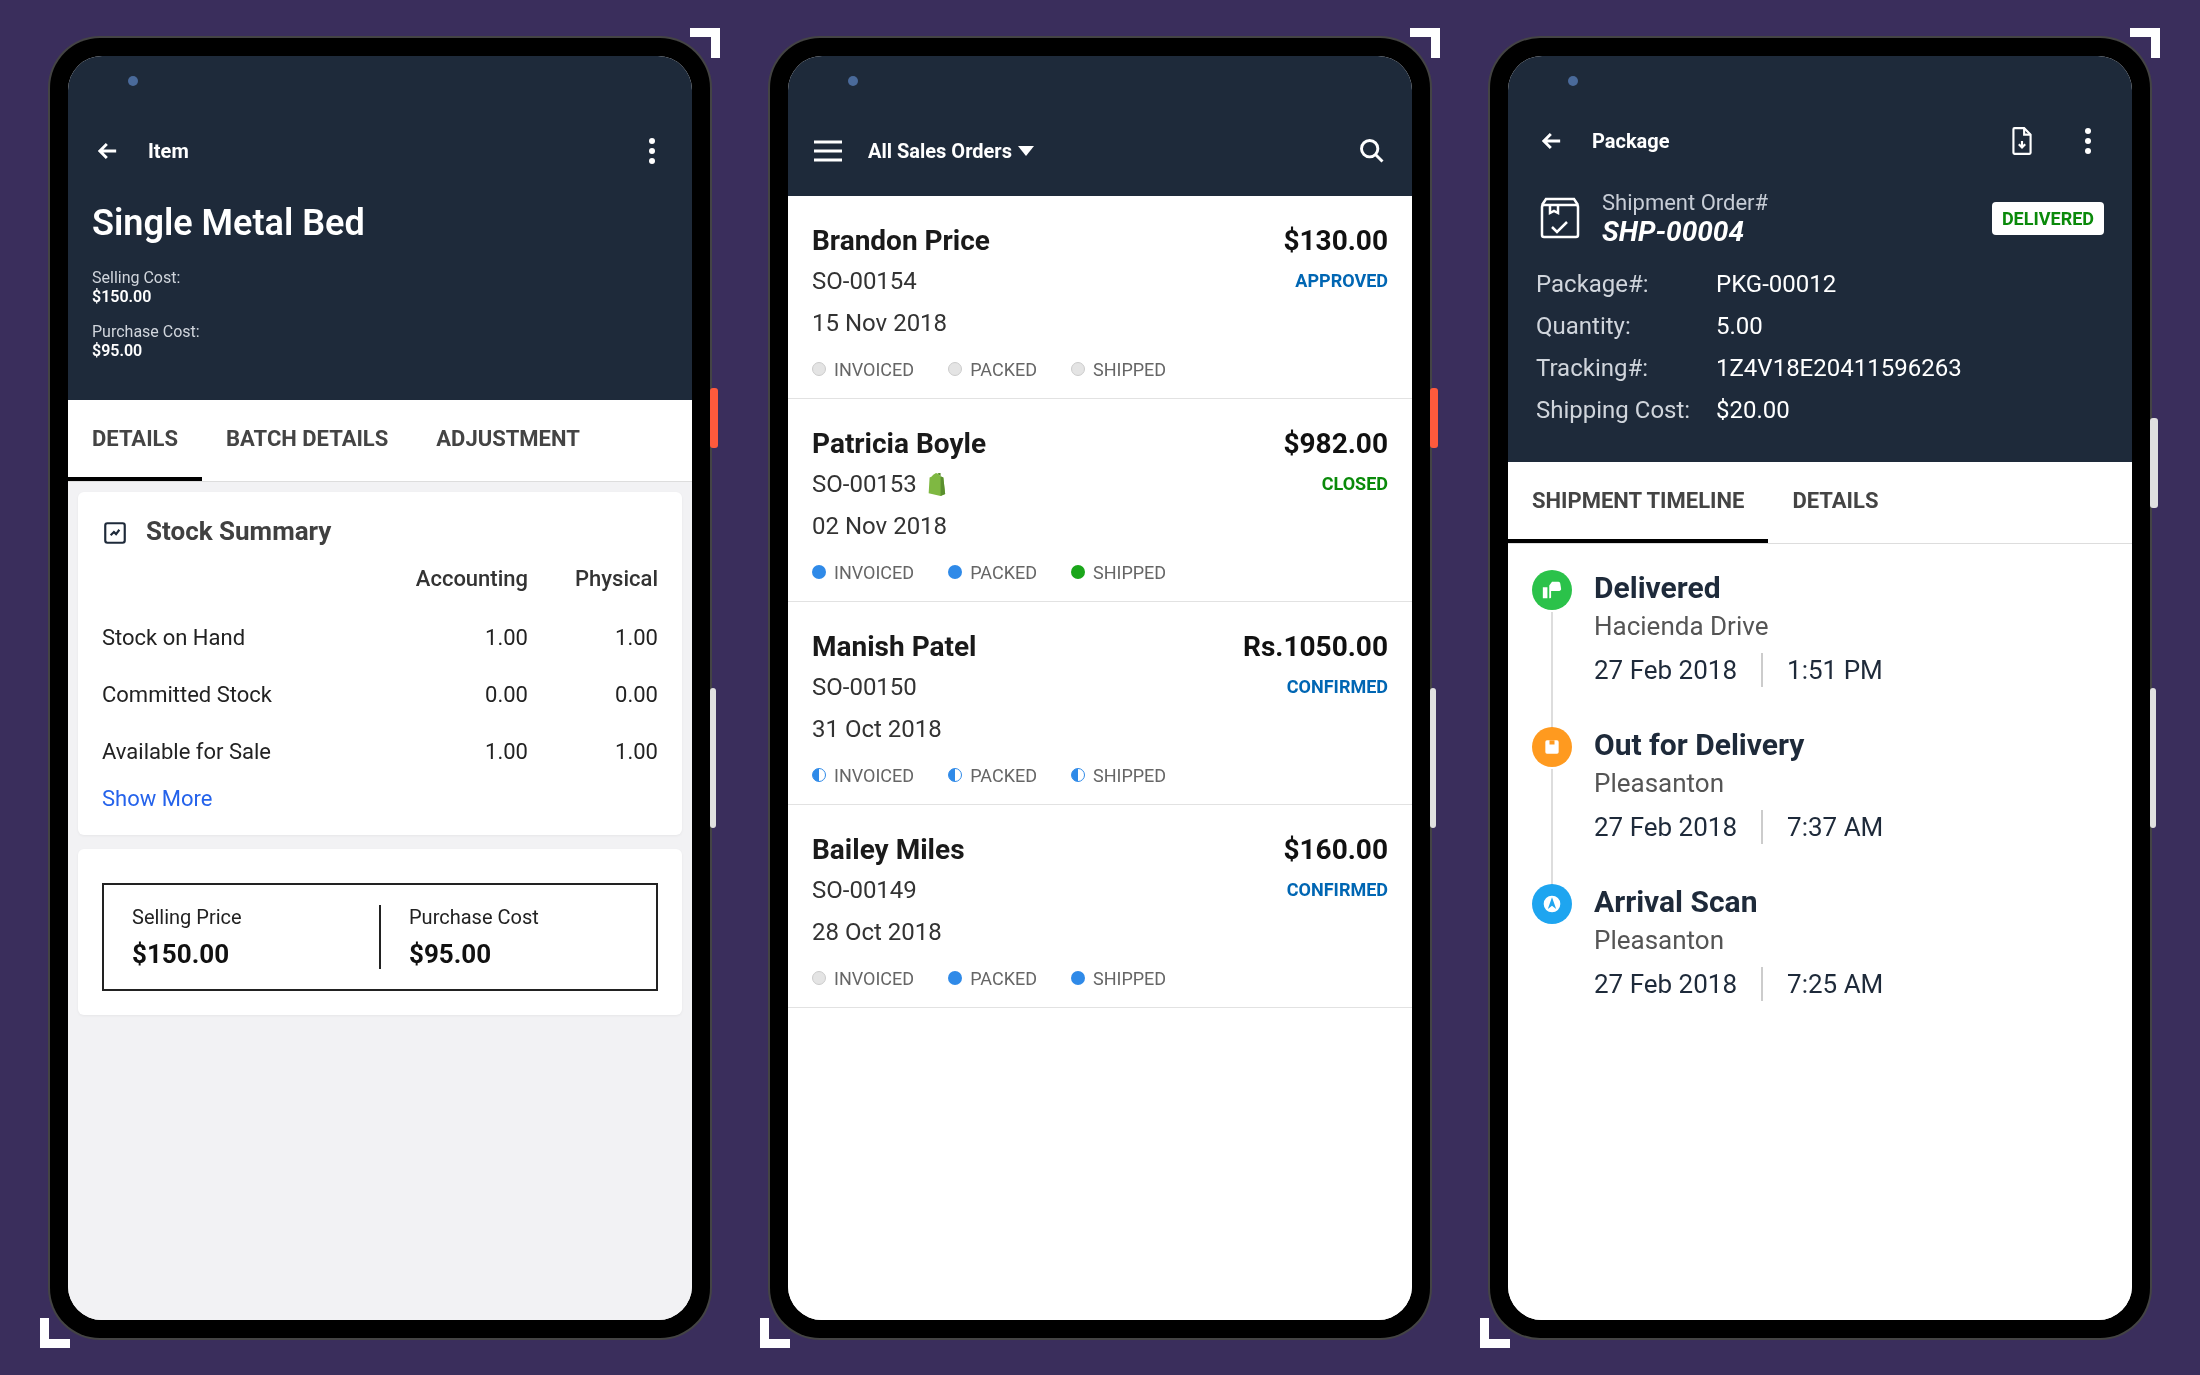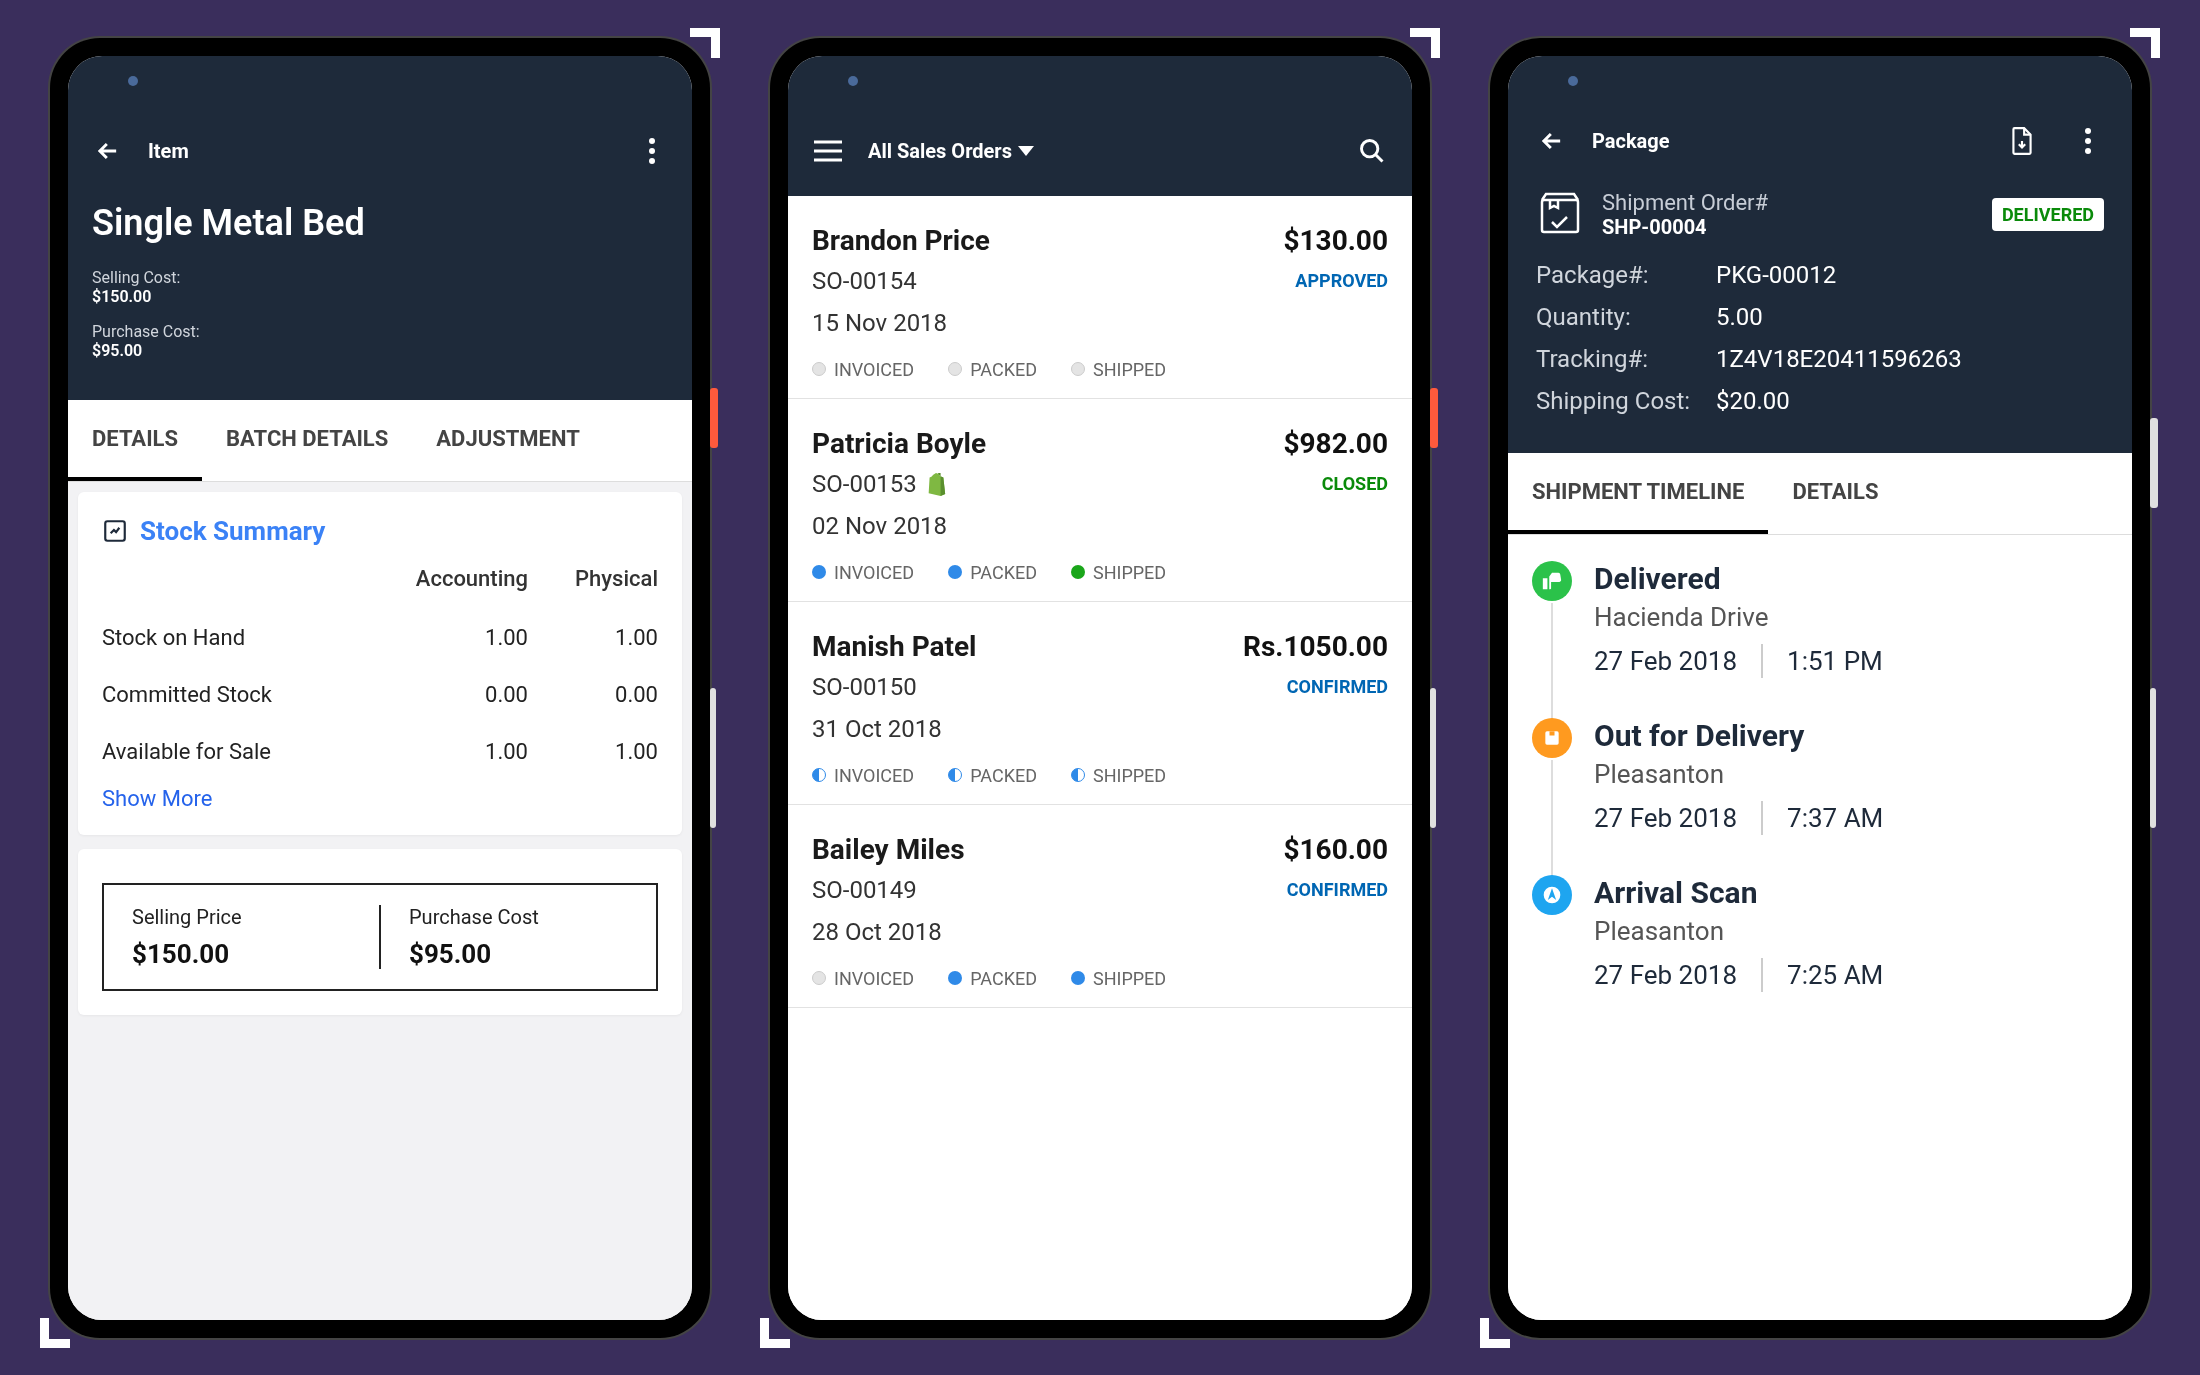"SHP-00004" .pkgtop .t2 { font-size: 20px -> 28px; font-style: none -> italic }
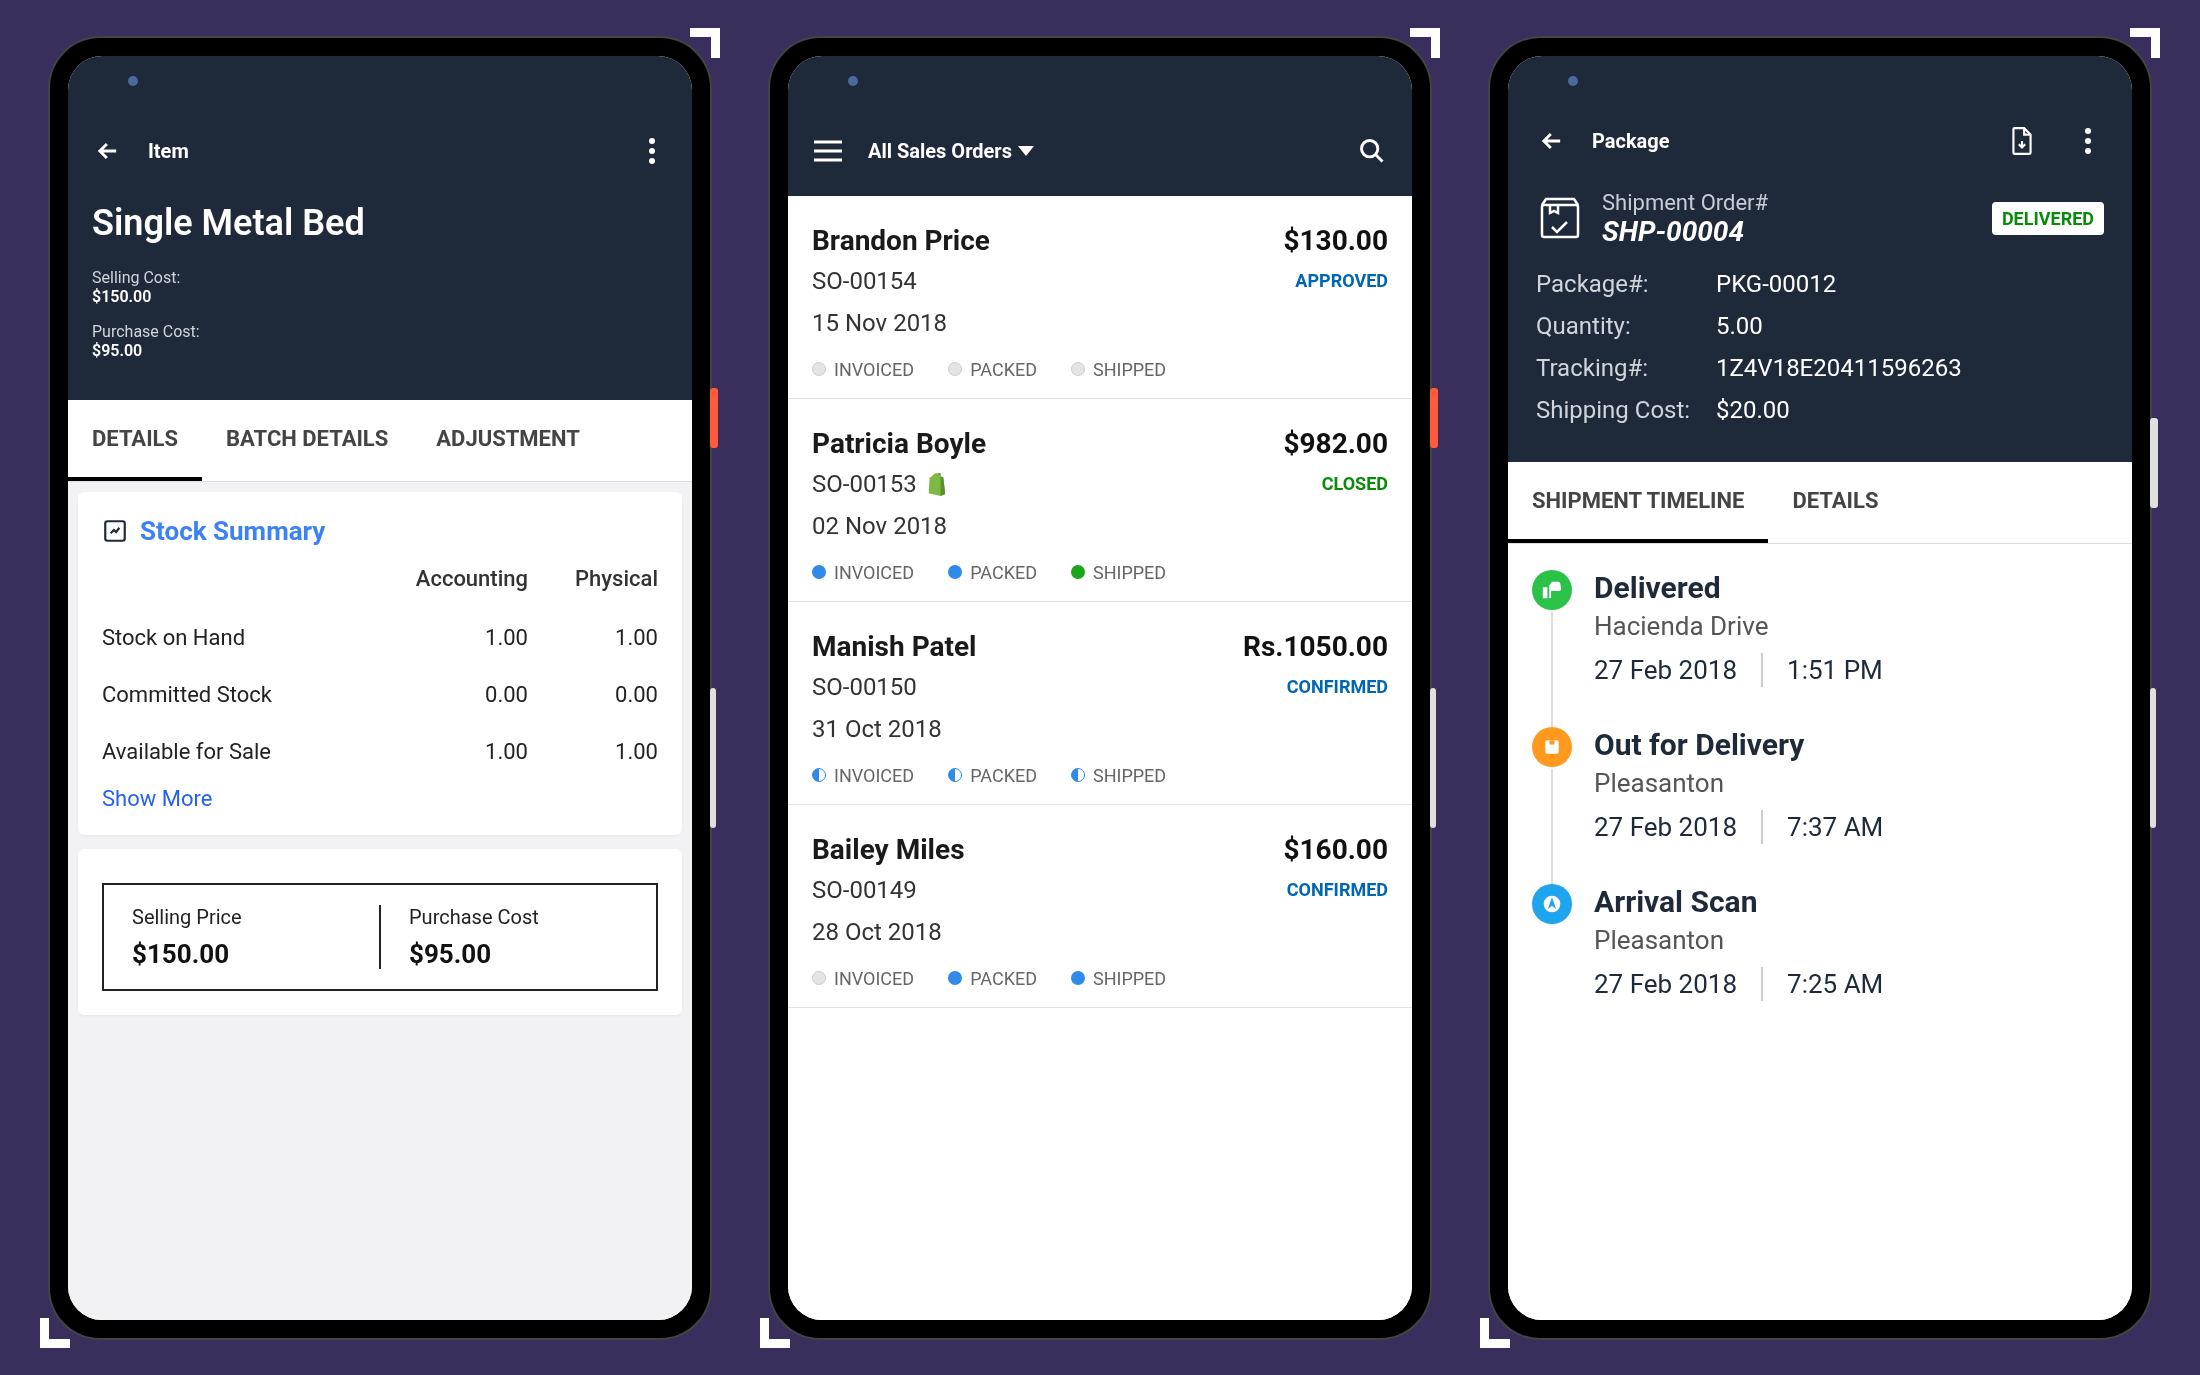"Stock Summary" .cardtitle { align-items: center -> flex-end; color: #3b82f6 -> #404040; gap: 12px -> 18px }
